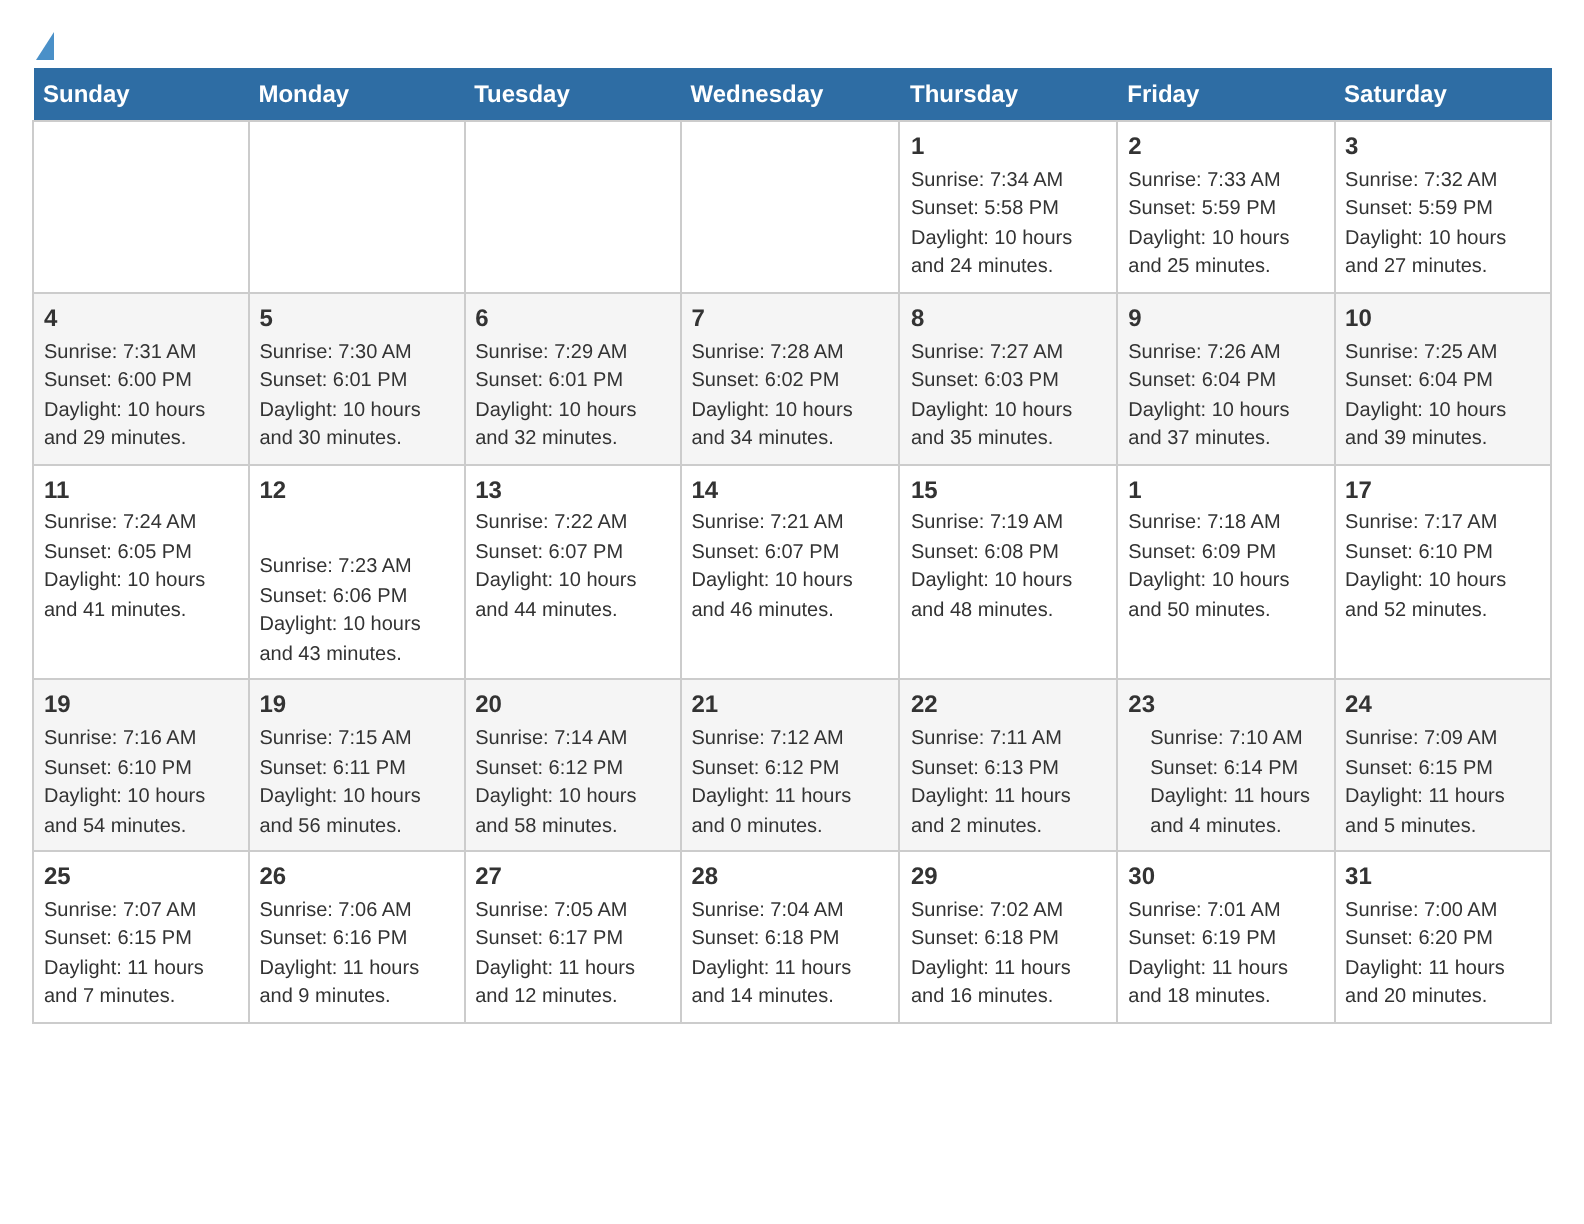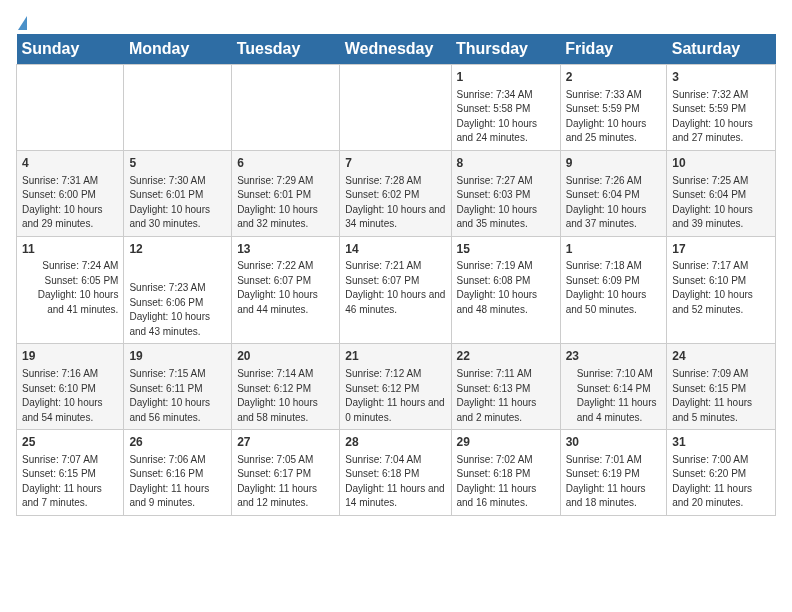"Sunday" thead tr th { font-size: 16px -> 12px }
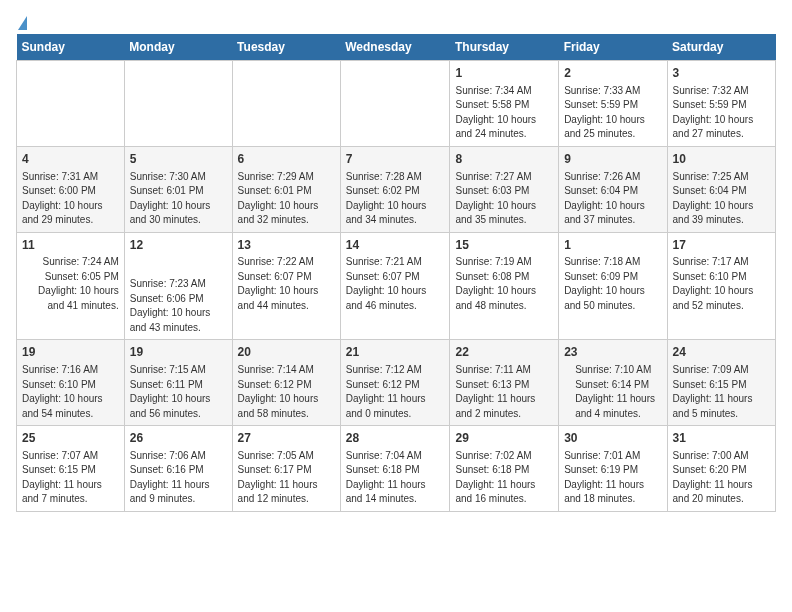"Sunrise: 7:24 AM" div.day-info { text-align: right -> none }
